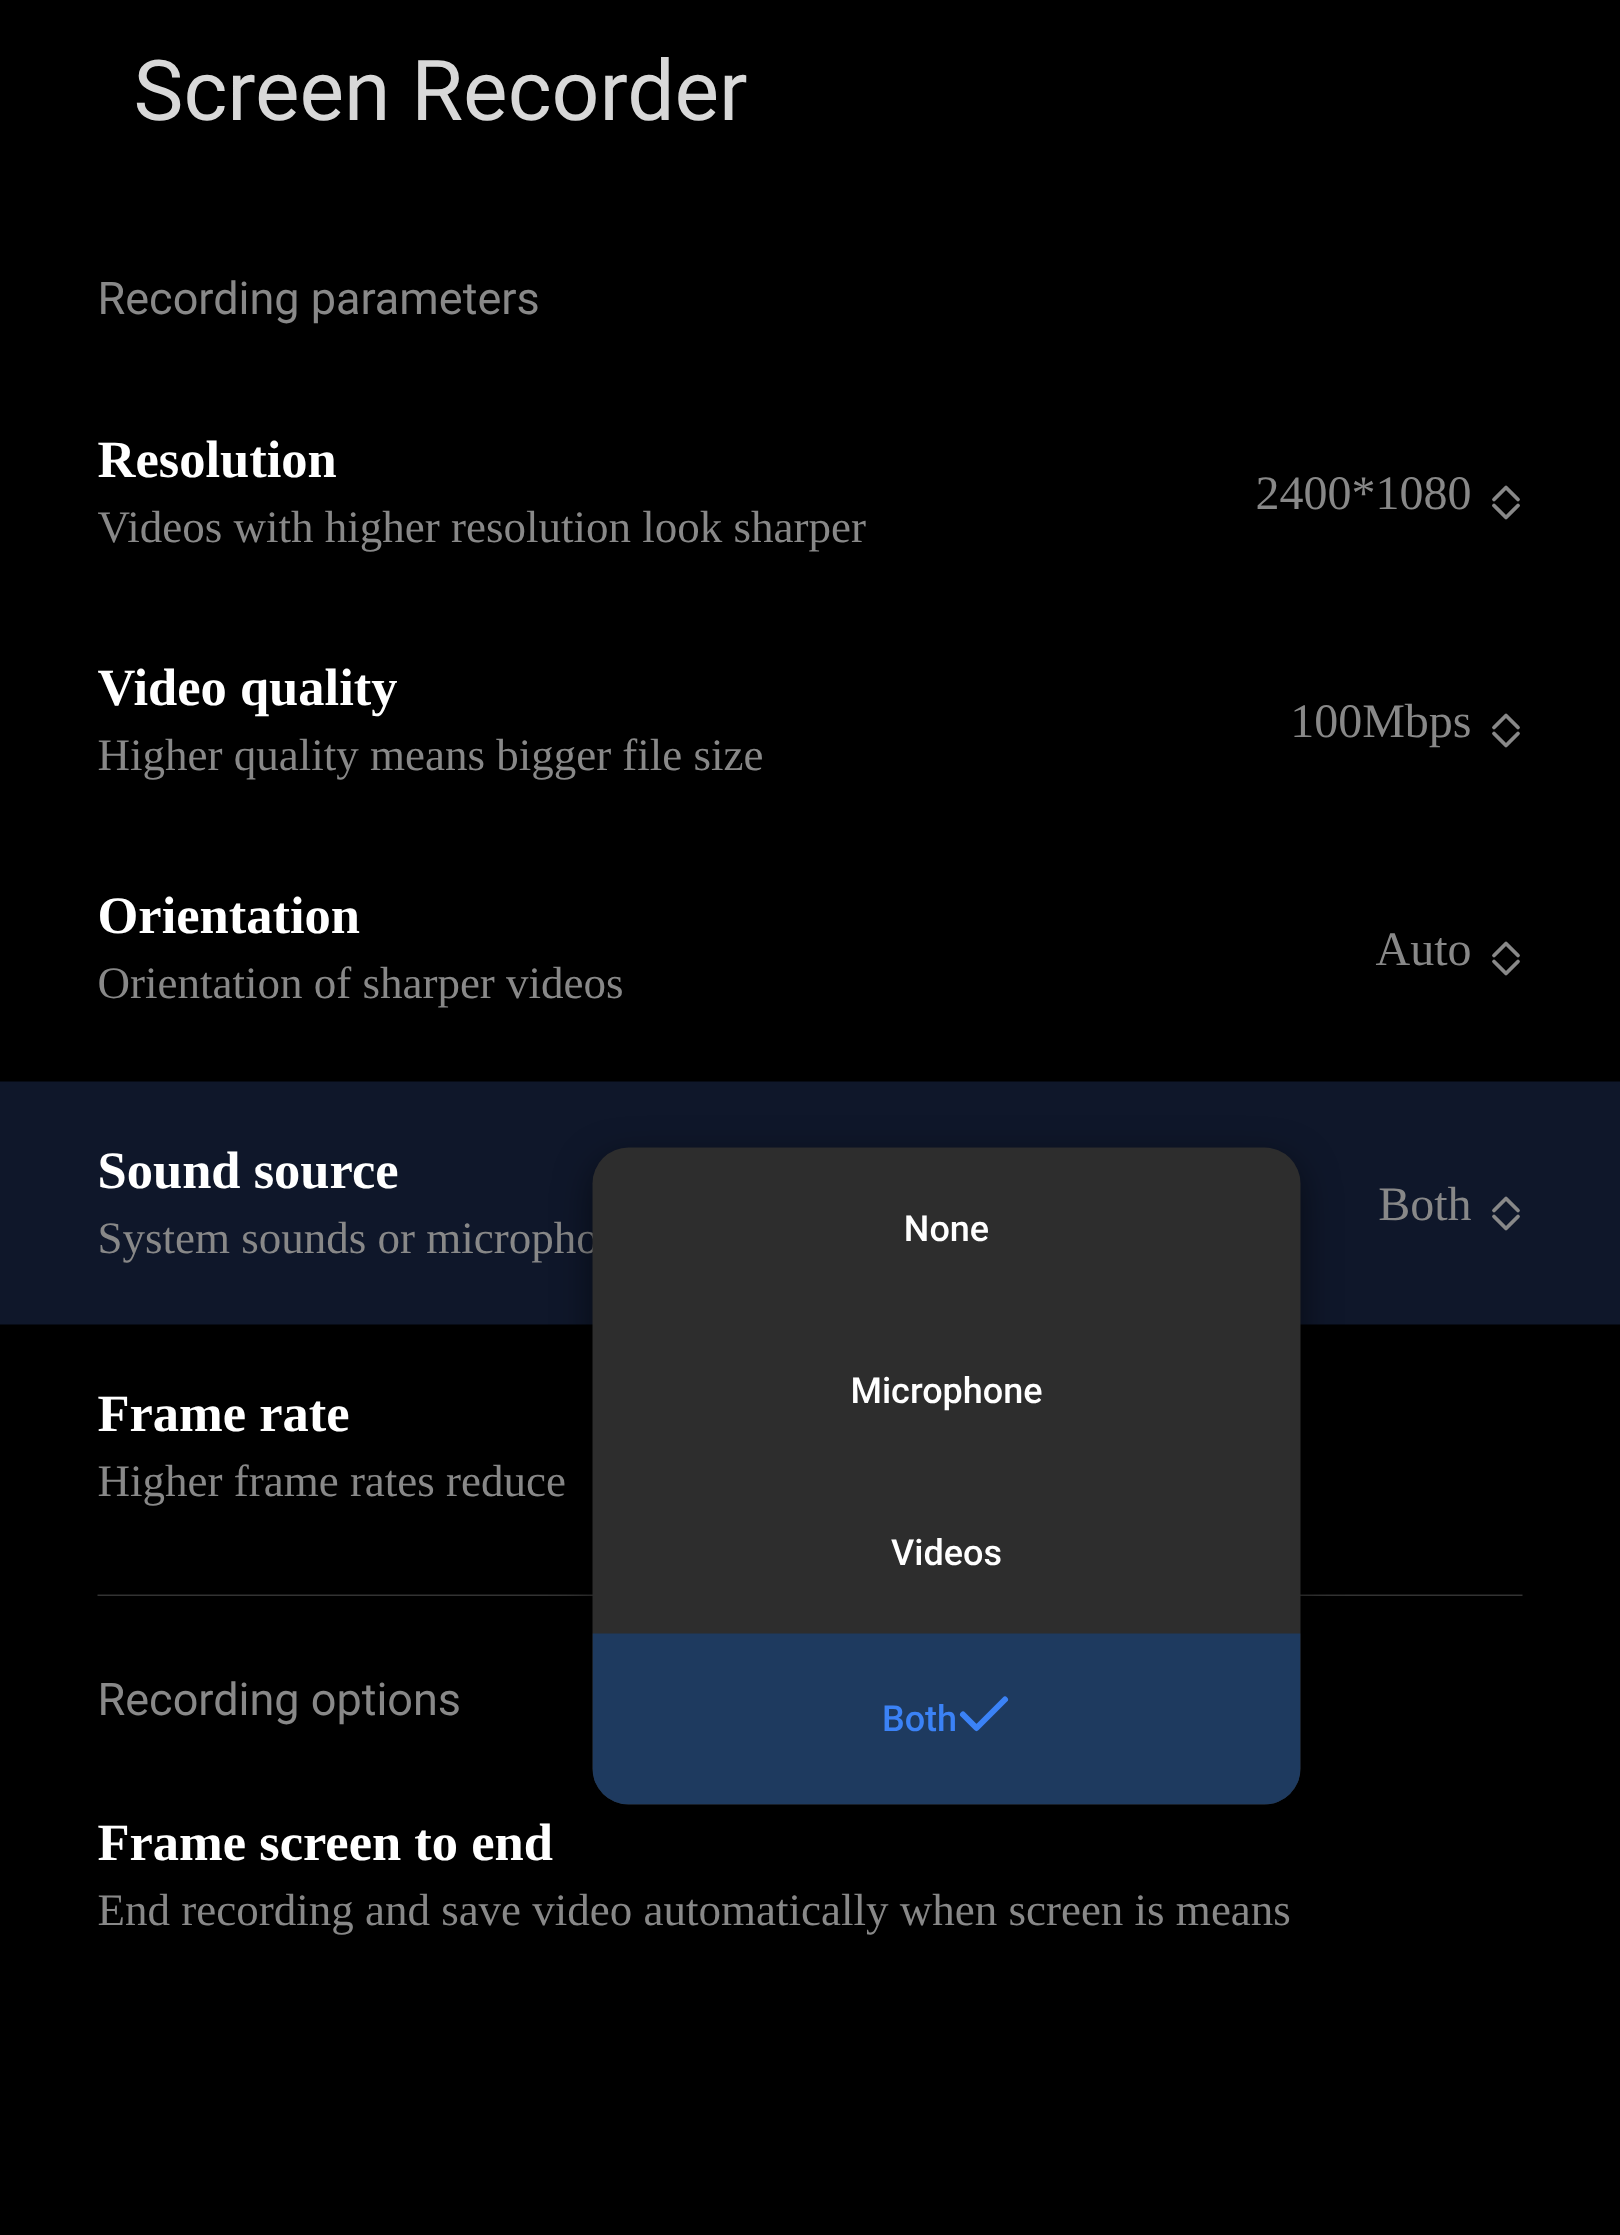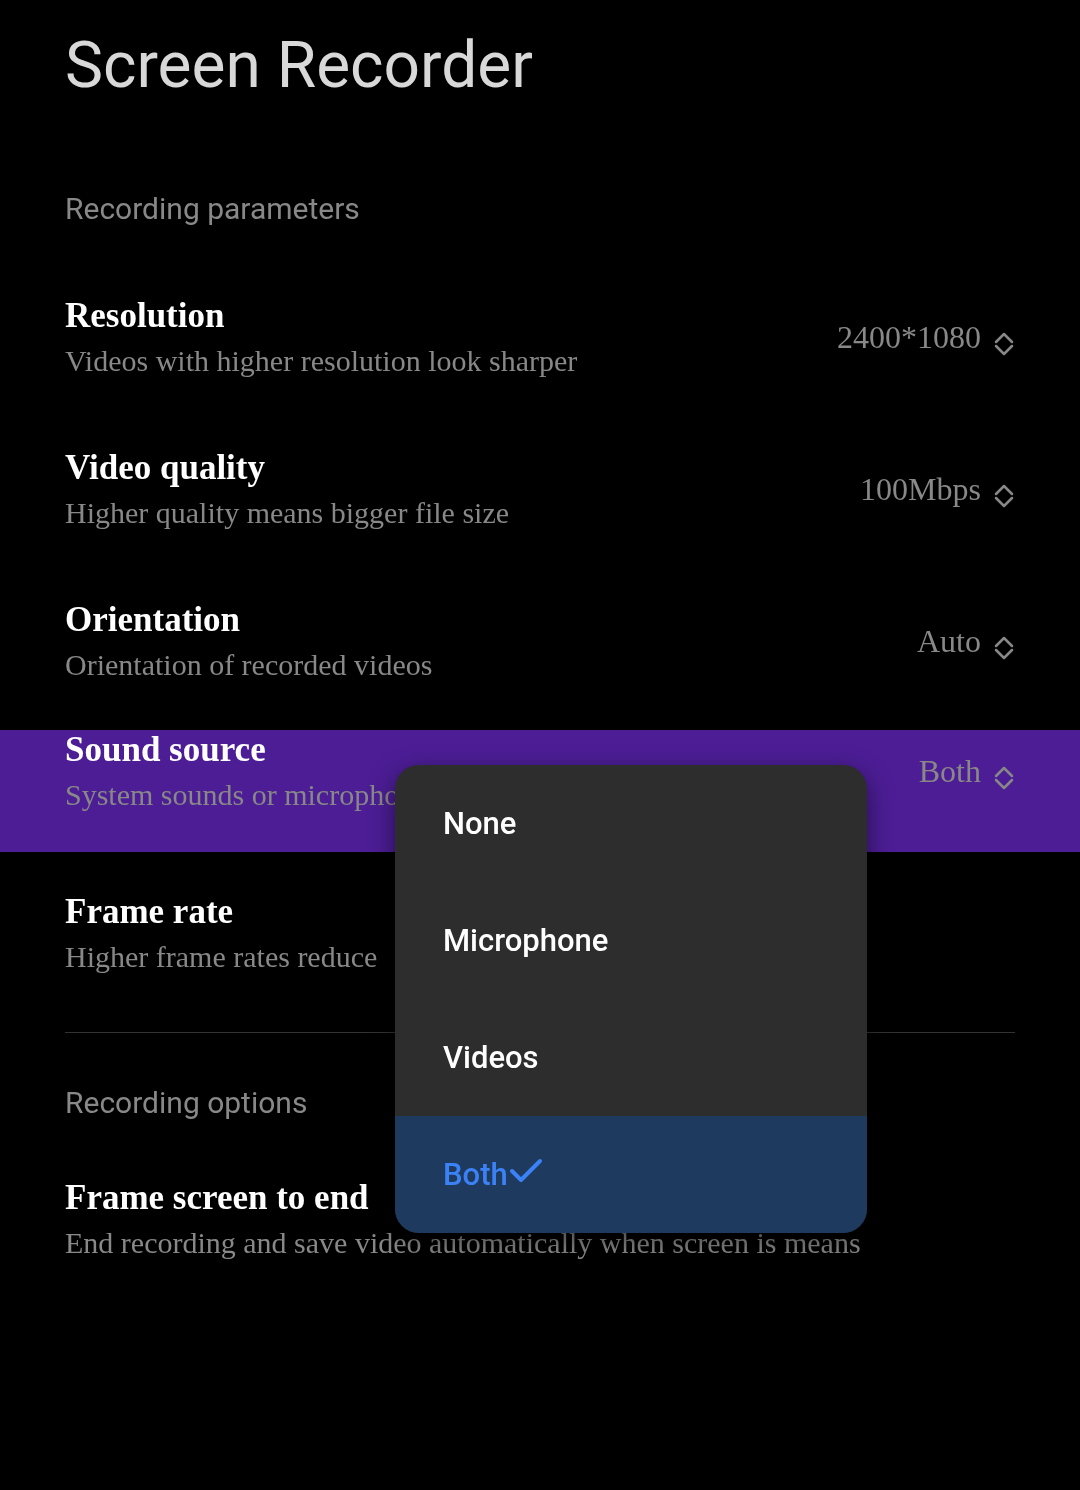"Screen Recorder" .page-title { font-size: 64px -> 56px; margin-left: none -> 24px }
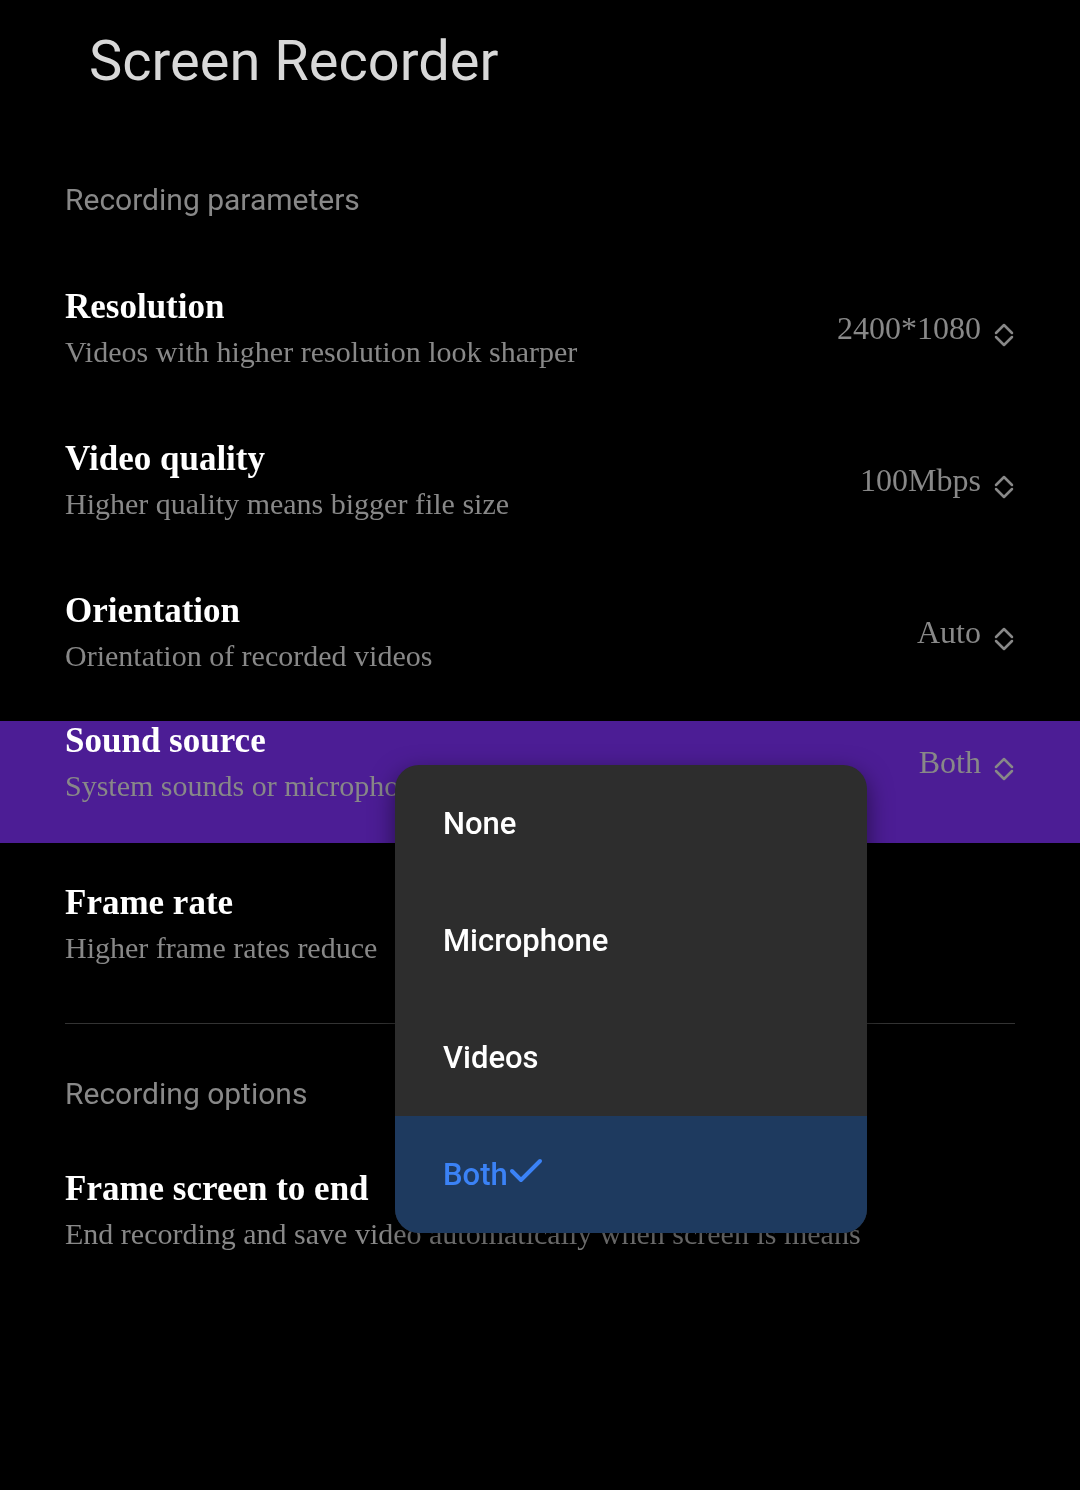"Orientation of recorded videos" div.setting-subtitle { text: recorded -> sharper }
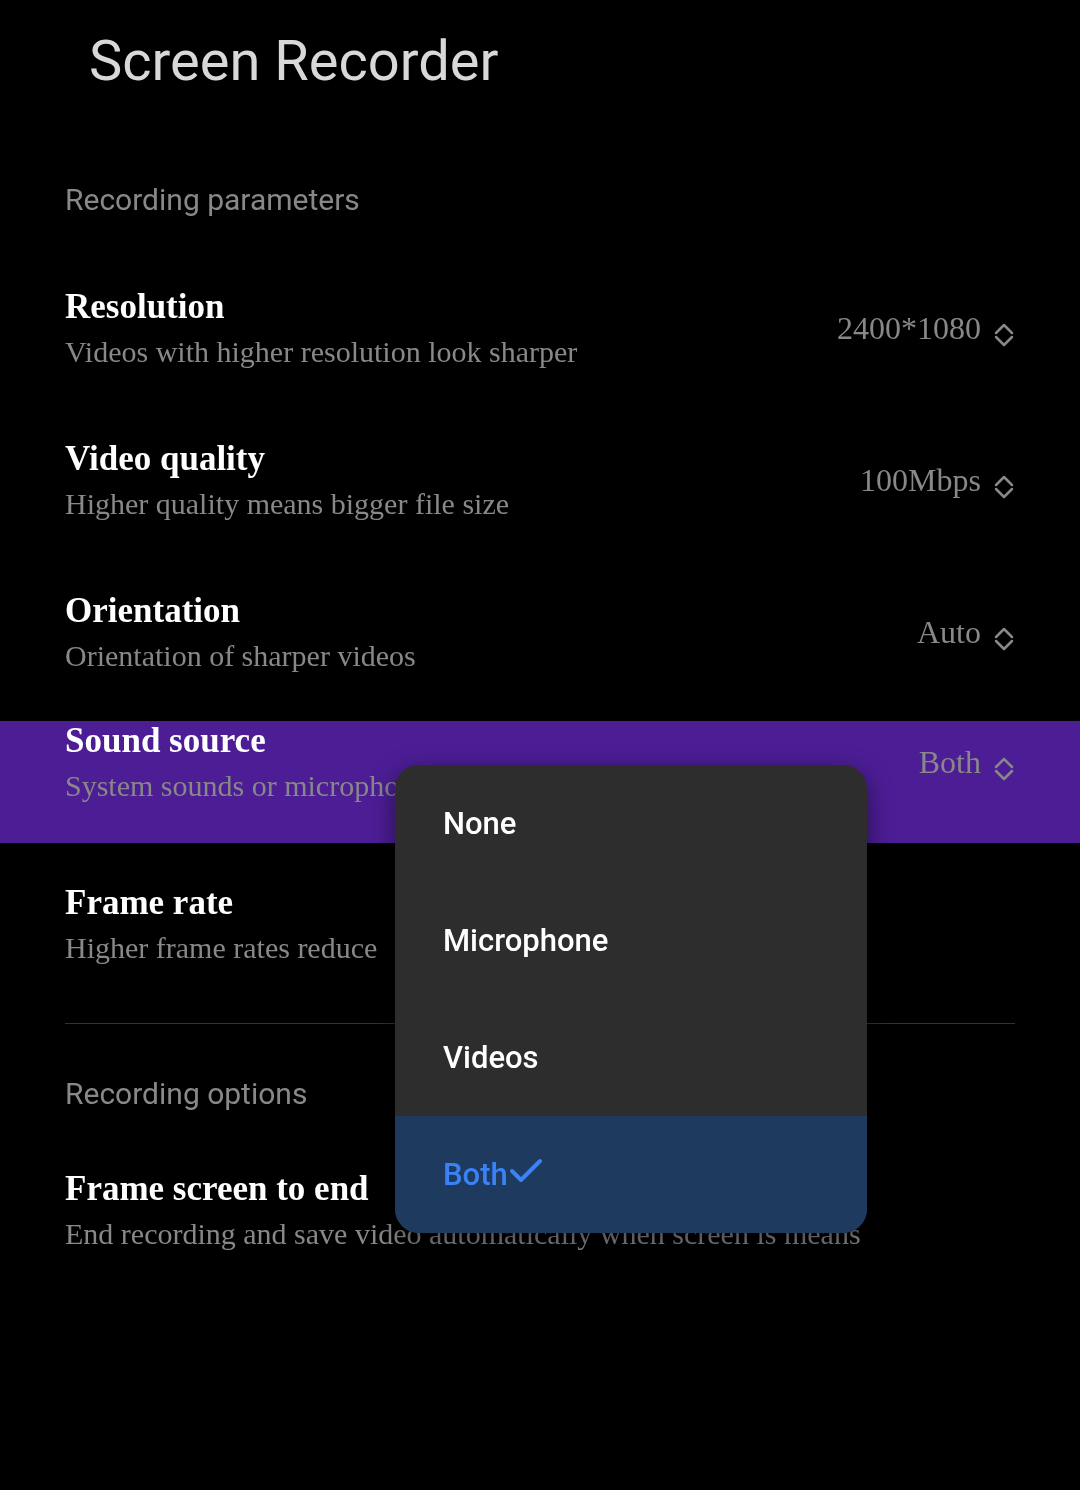"Sound source" .setting-row.highlighted { background: #4c1d95 -> #0f172a; padding-top: none -> 40px }
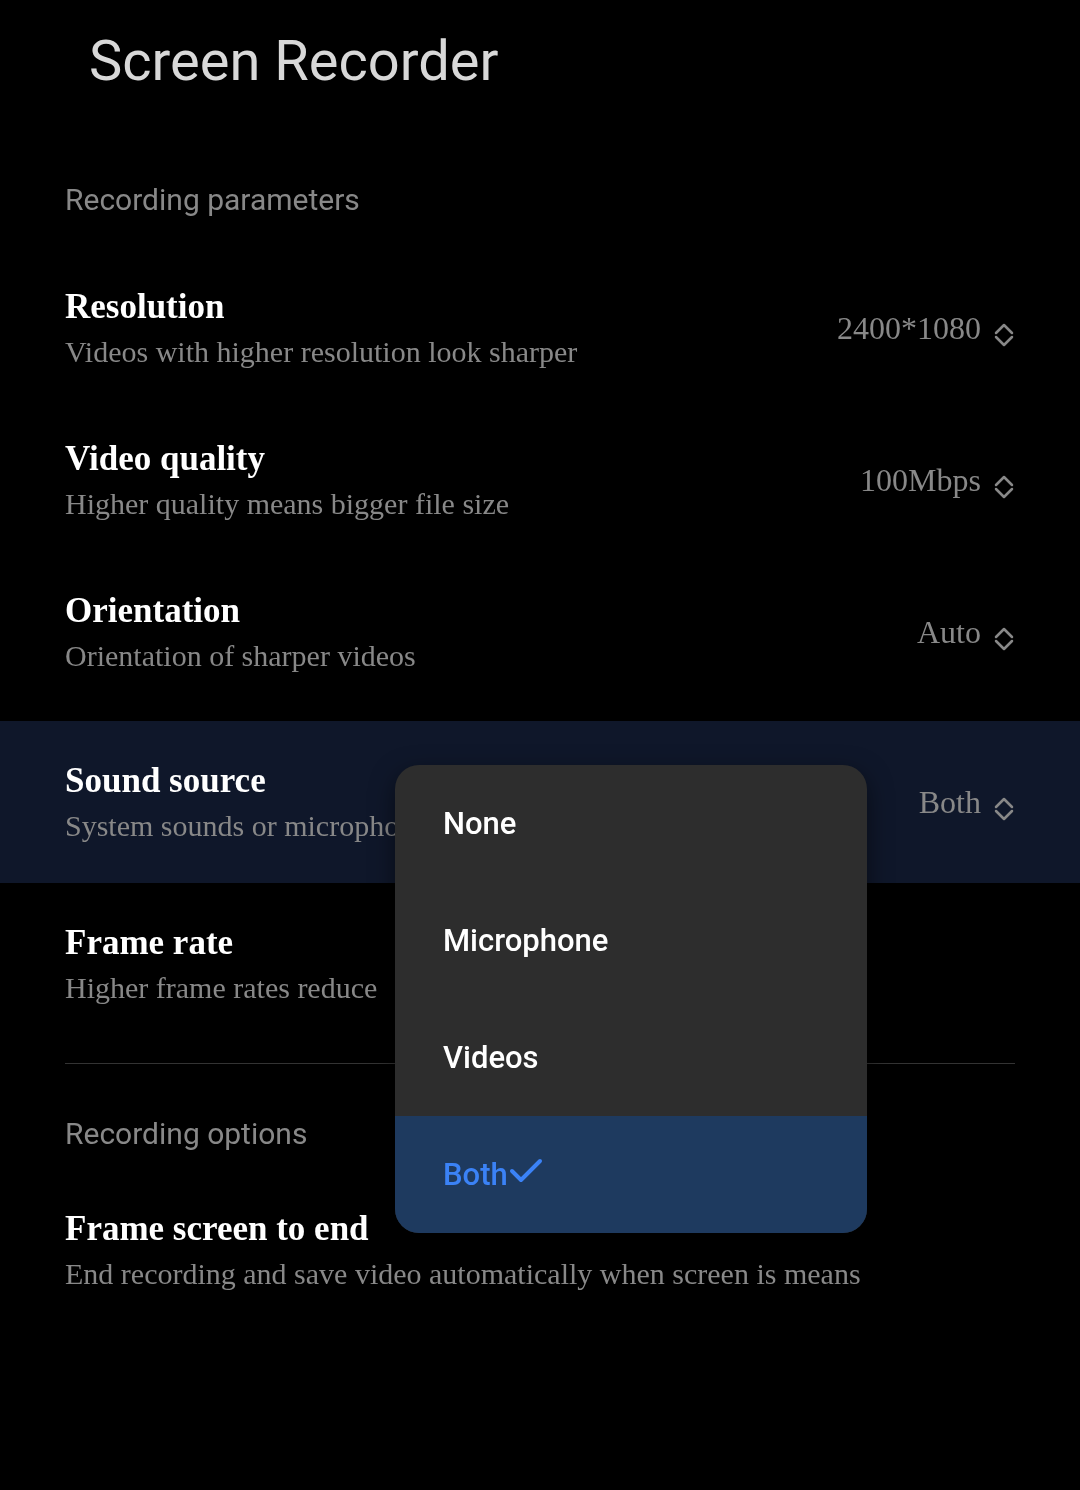"None" .popup-item { font-size: 31px -> 24px; justify-content: flex-start -> center }
